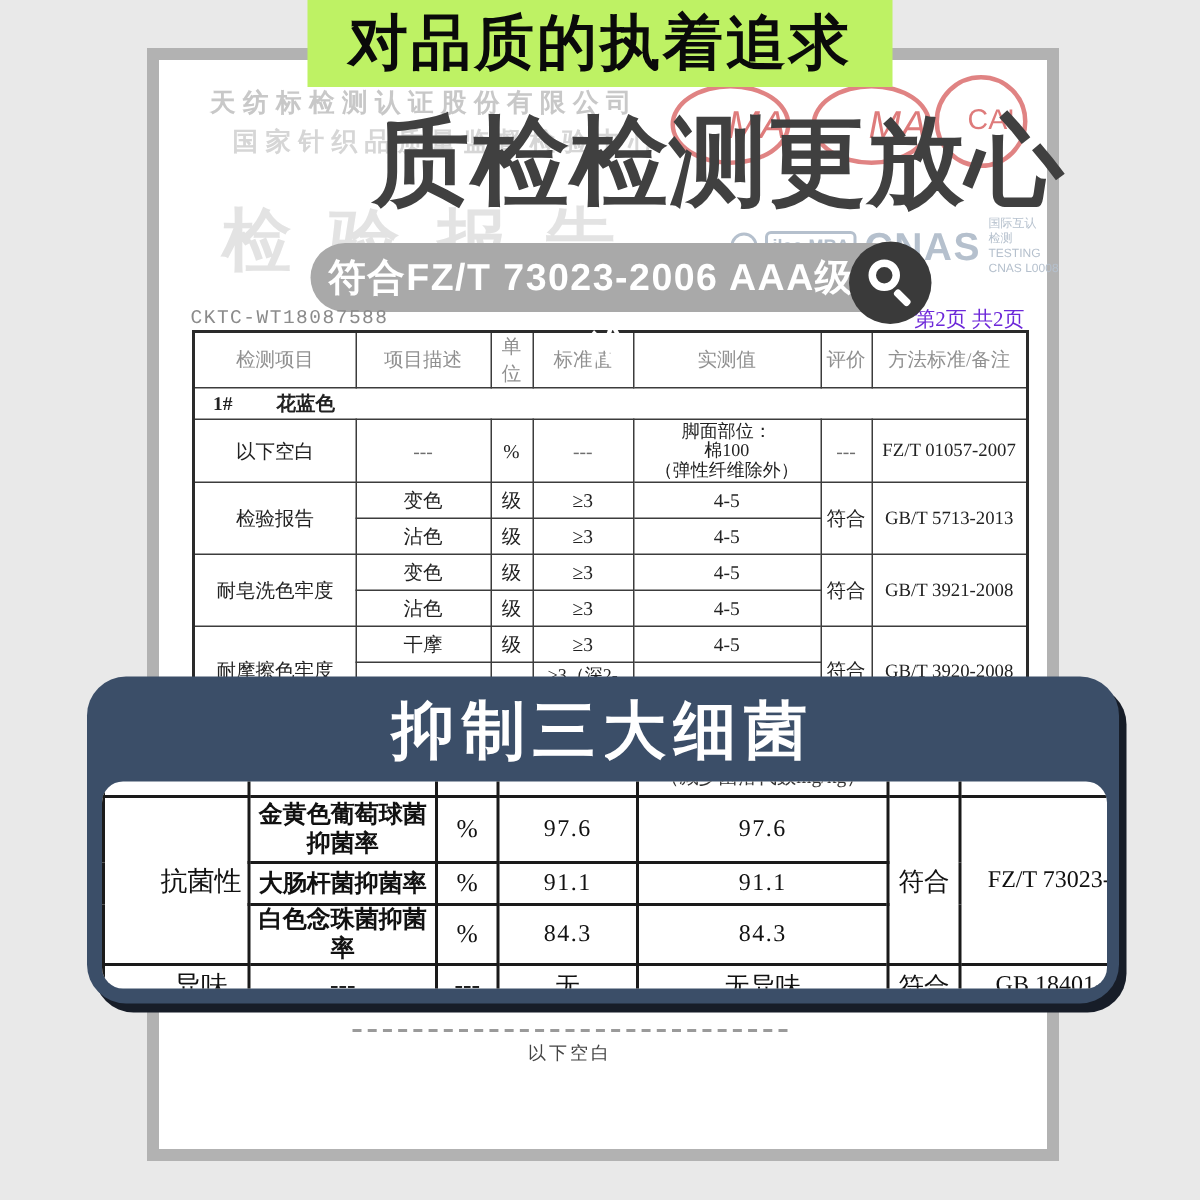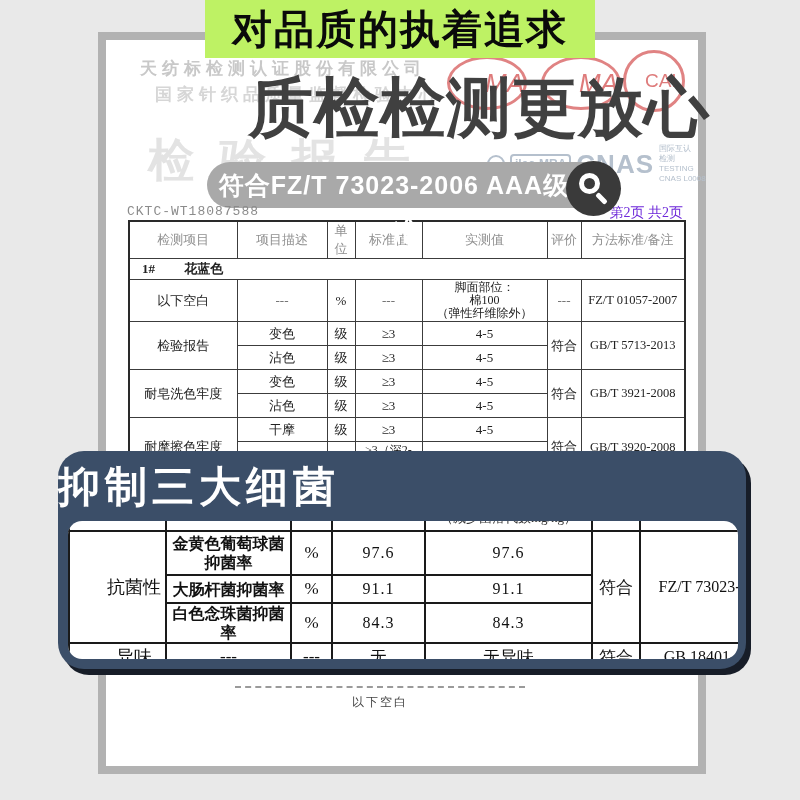"抑制三大细菌" .banner-title { text-align: none -> center }
